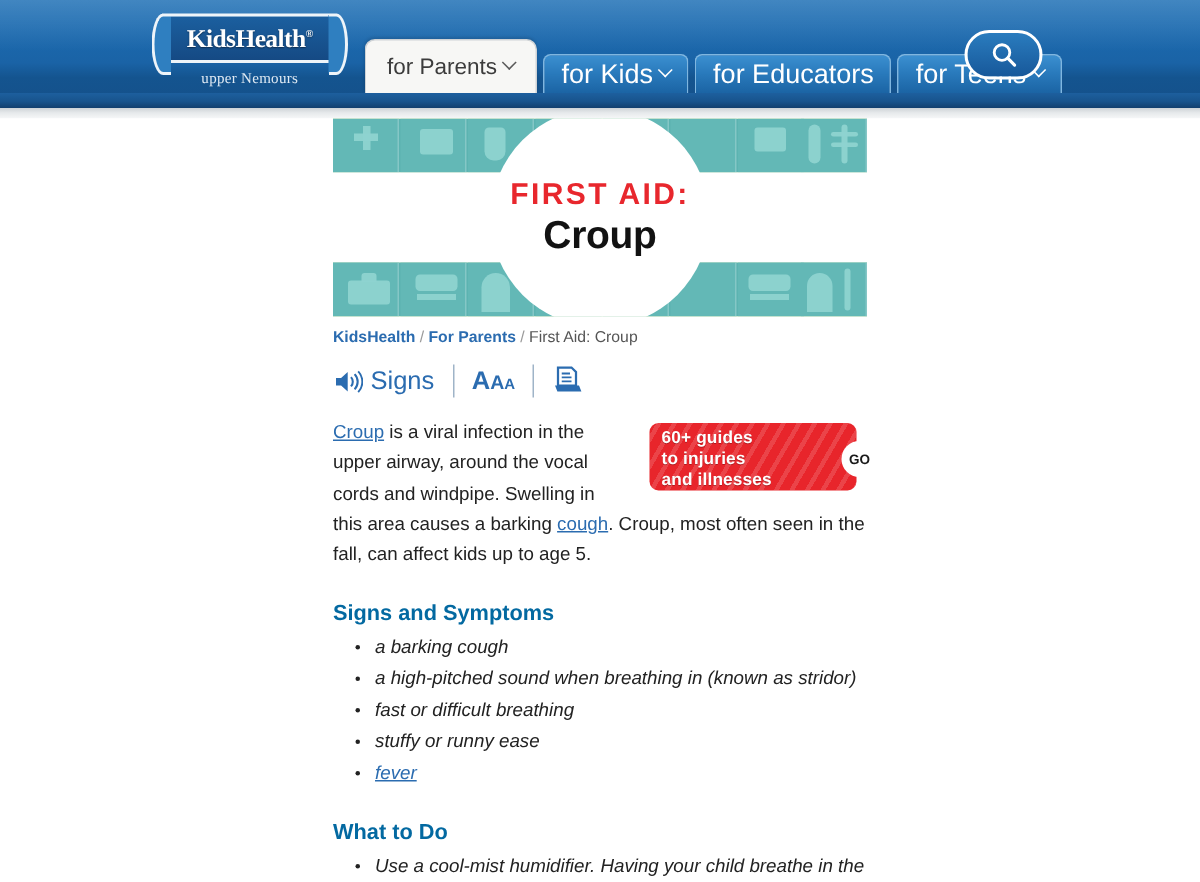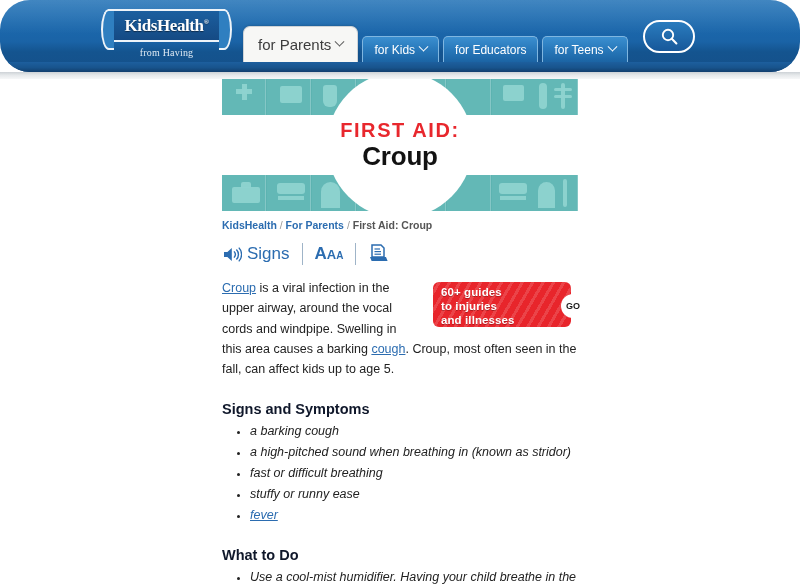"KidsHealth®" .site-header { border-radius: 30px -> none }
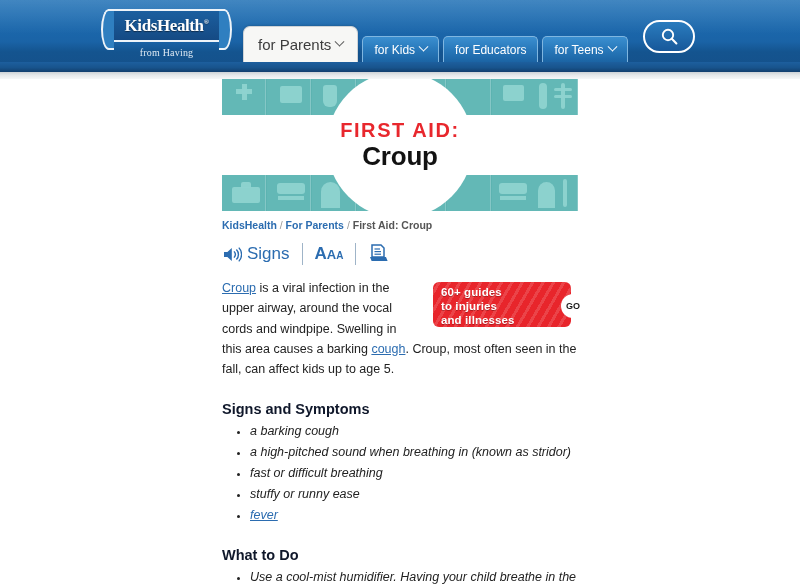"from Having" div.logo-sub { text: from Having -> upper Nemours }
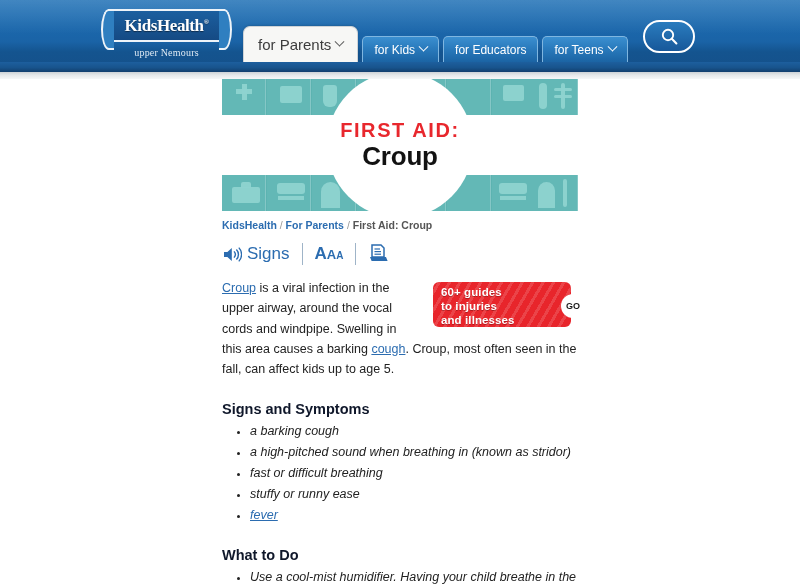"for Kids" .tab { font-size: 12px -> 18px }
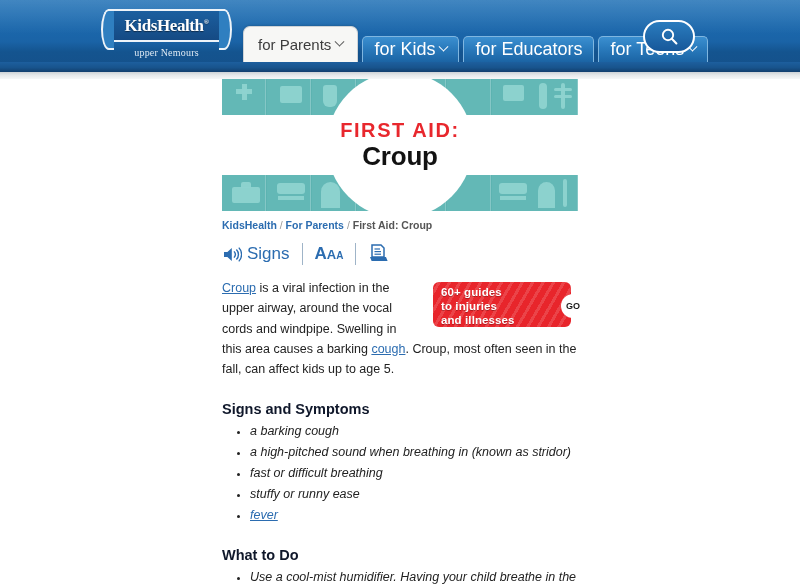"First Aid: Croup" .breadcrumb .cur { font-weight: bold -> normal }
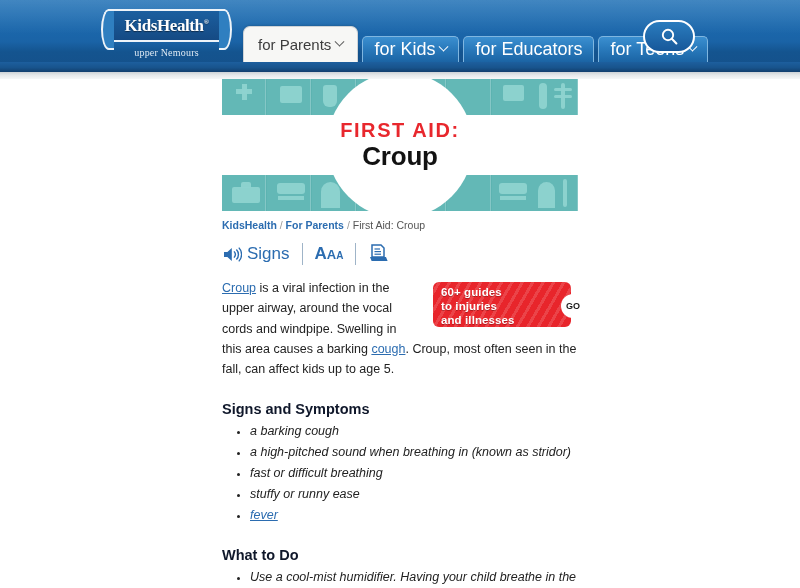"Signs and Symptoms" h2.sec { color: #0f172a -> #0369a1 }
